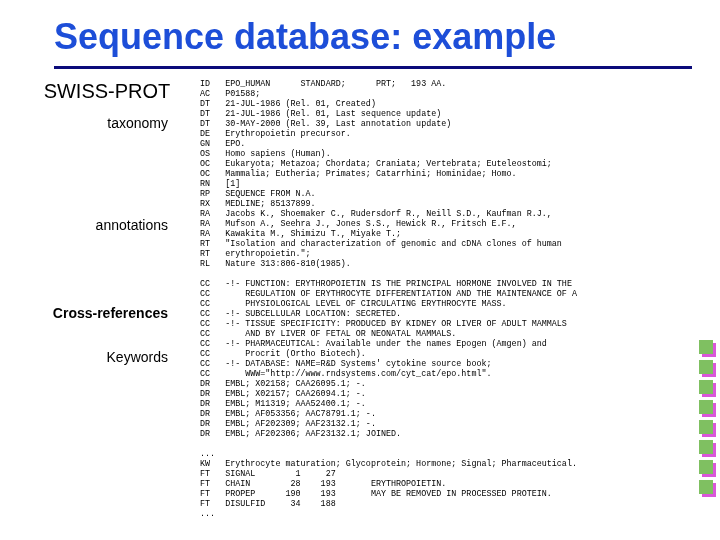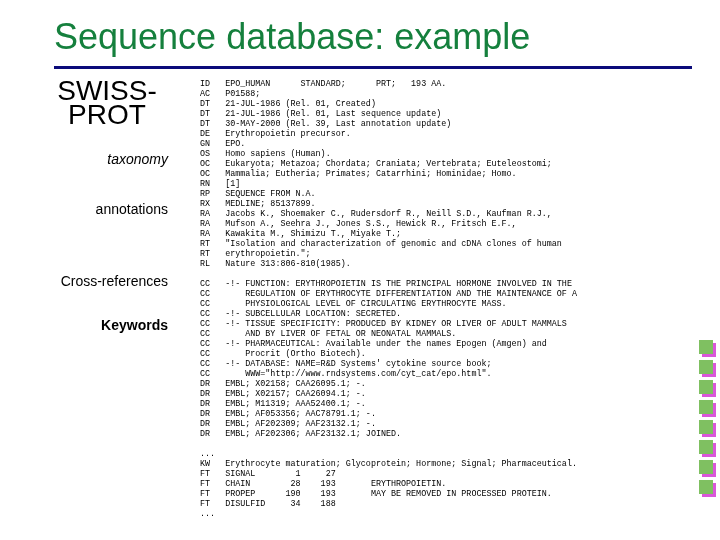"Sequence database: example" .title { color: #15803d -> #1d4ed8; font-weight: normal -> bold }
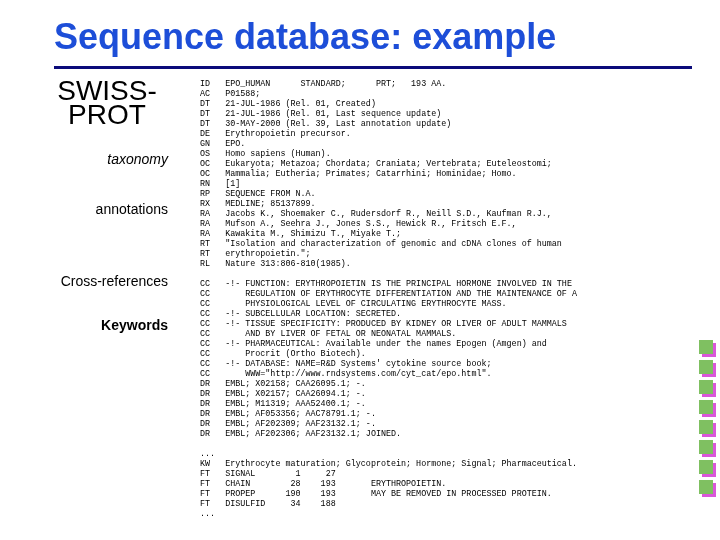"SWISS-PROT" .big-label { font-size: 28px -> 20px }
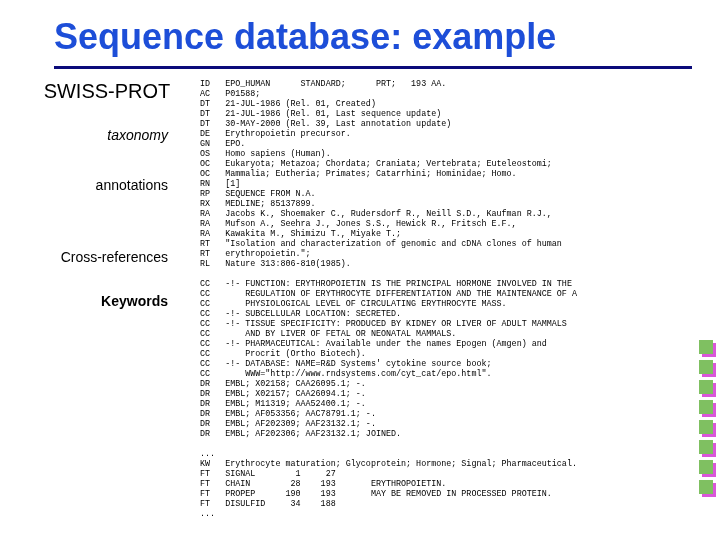"taxonomy" .lb-tax { font-style: italic -> none; margin-top: 24px -> 12px }
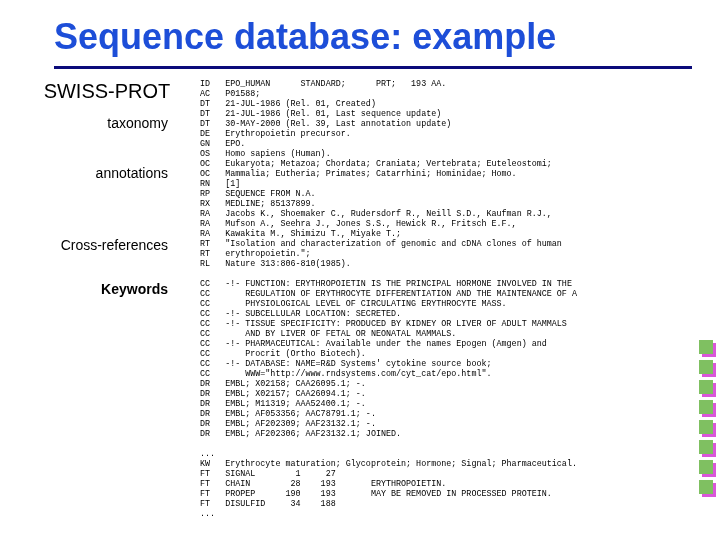"annotations" .lb-ann { margin-top: 34px -> 86px }
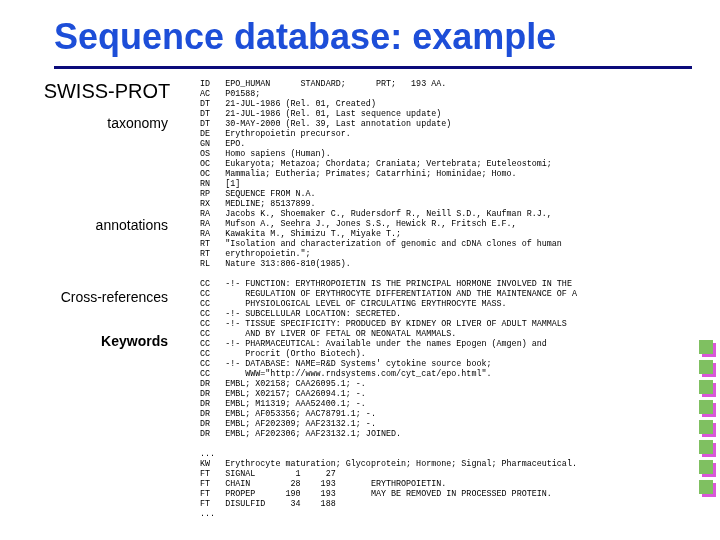"Cross-references" .lb-xref { font-weight: none -> bold; margin-top: 56px -> 72px }
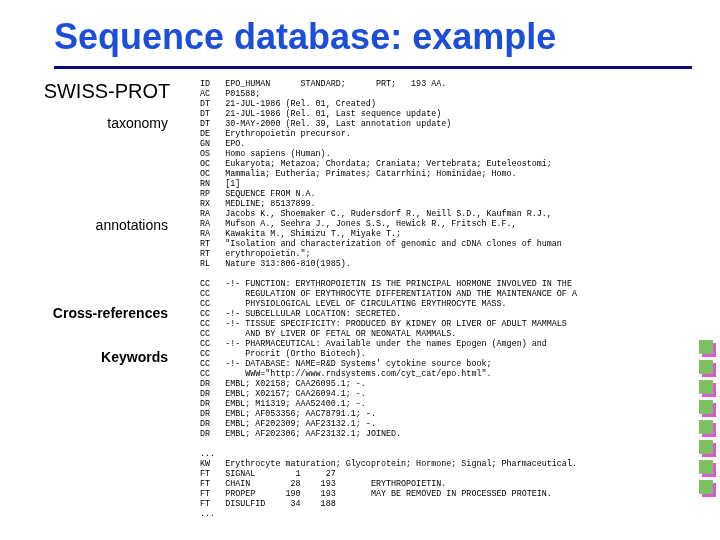"Keywords" .lb-kw { font-weight: bold -> none }
